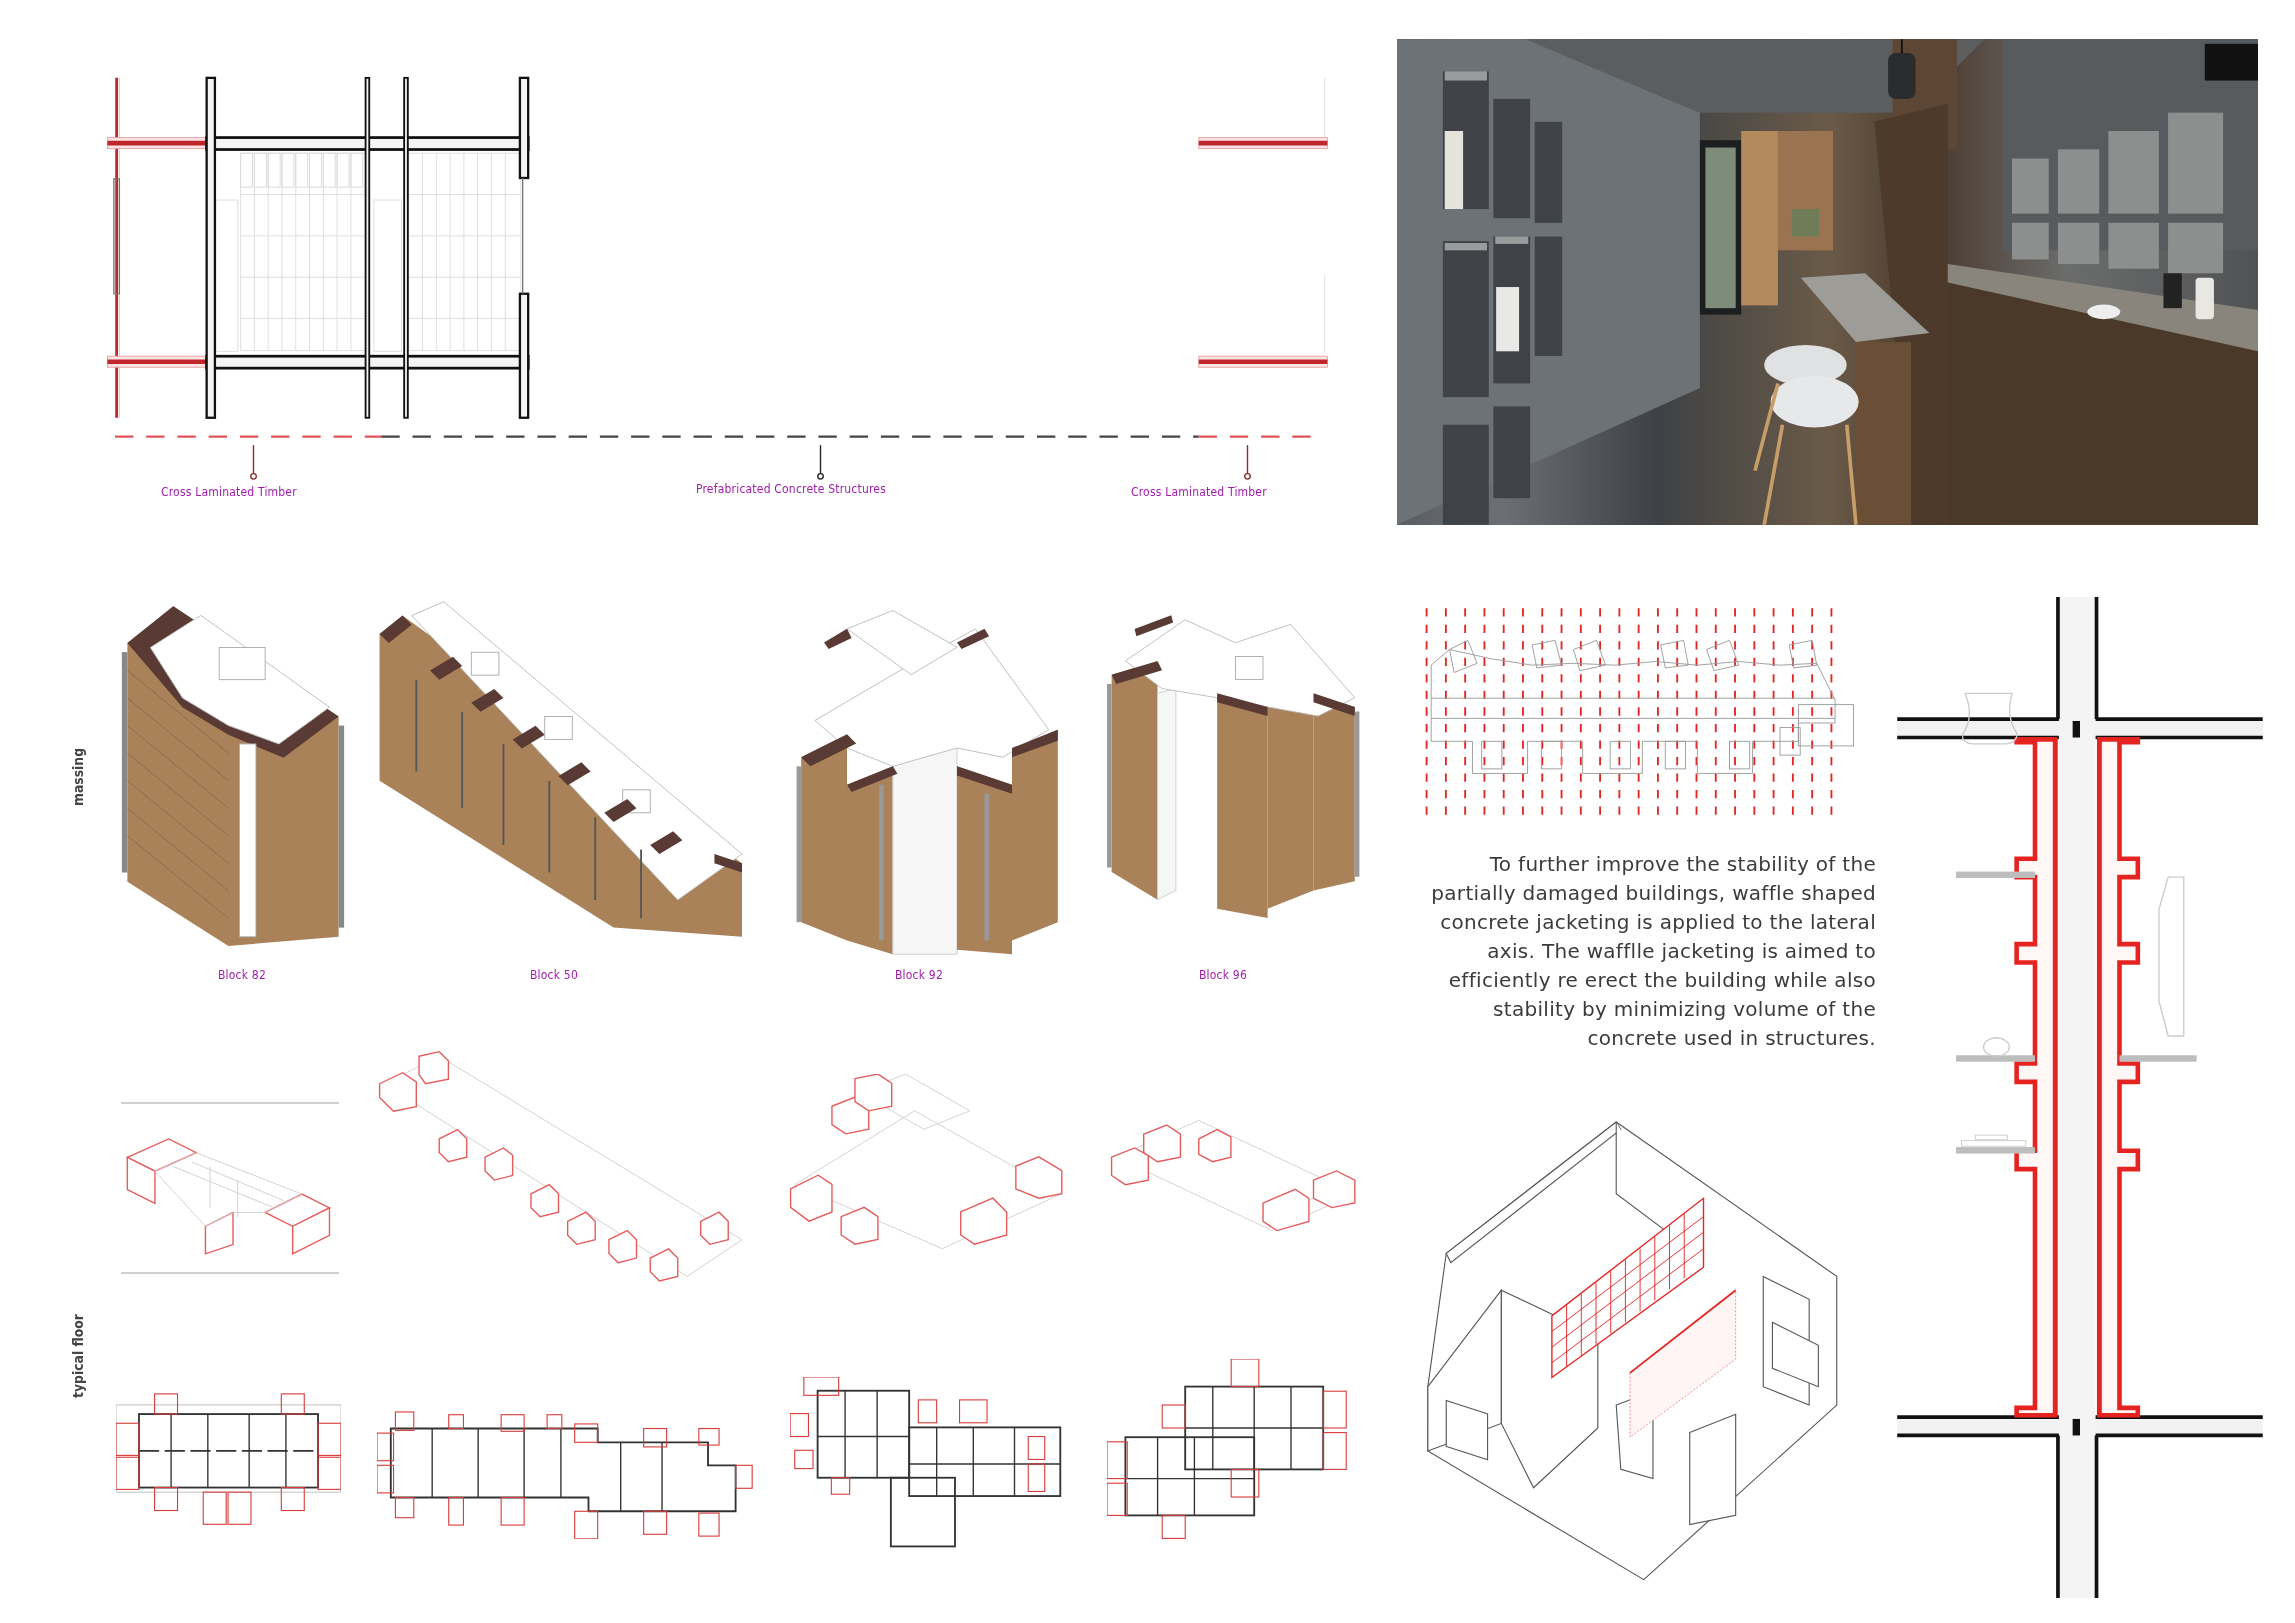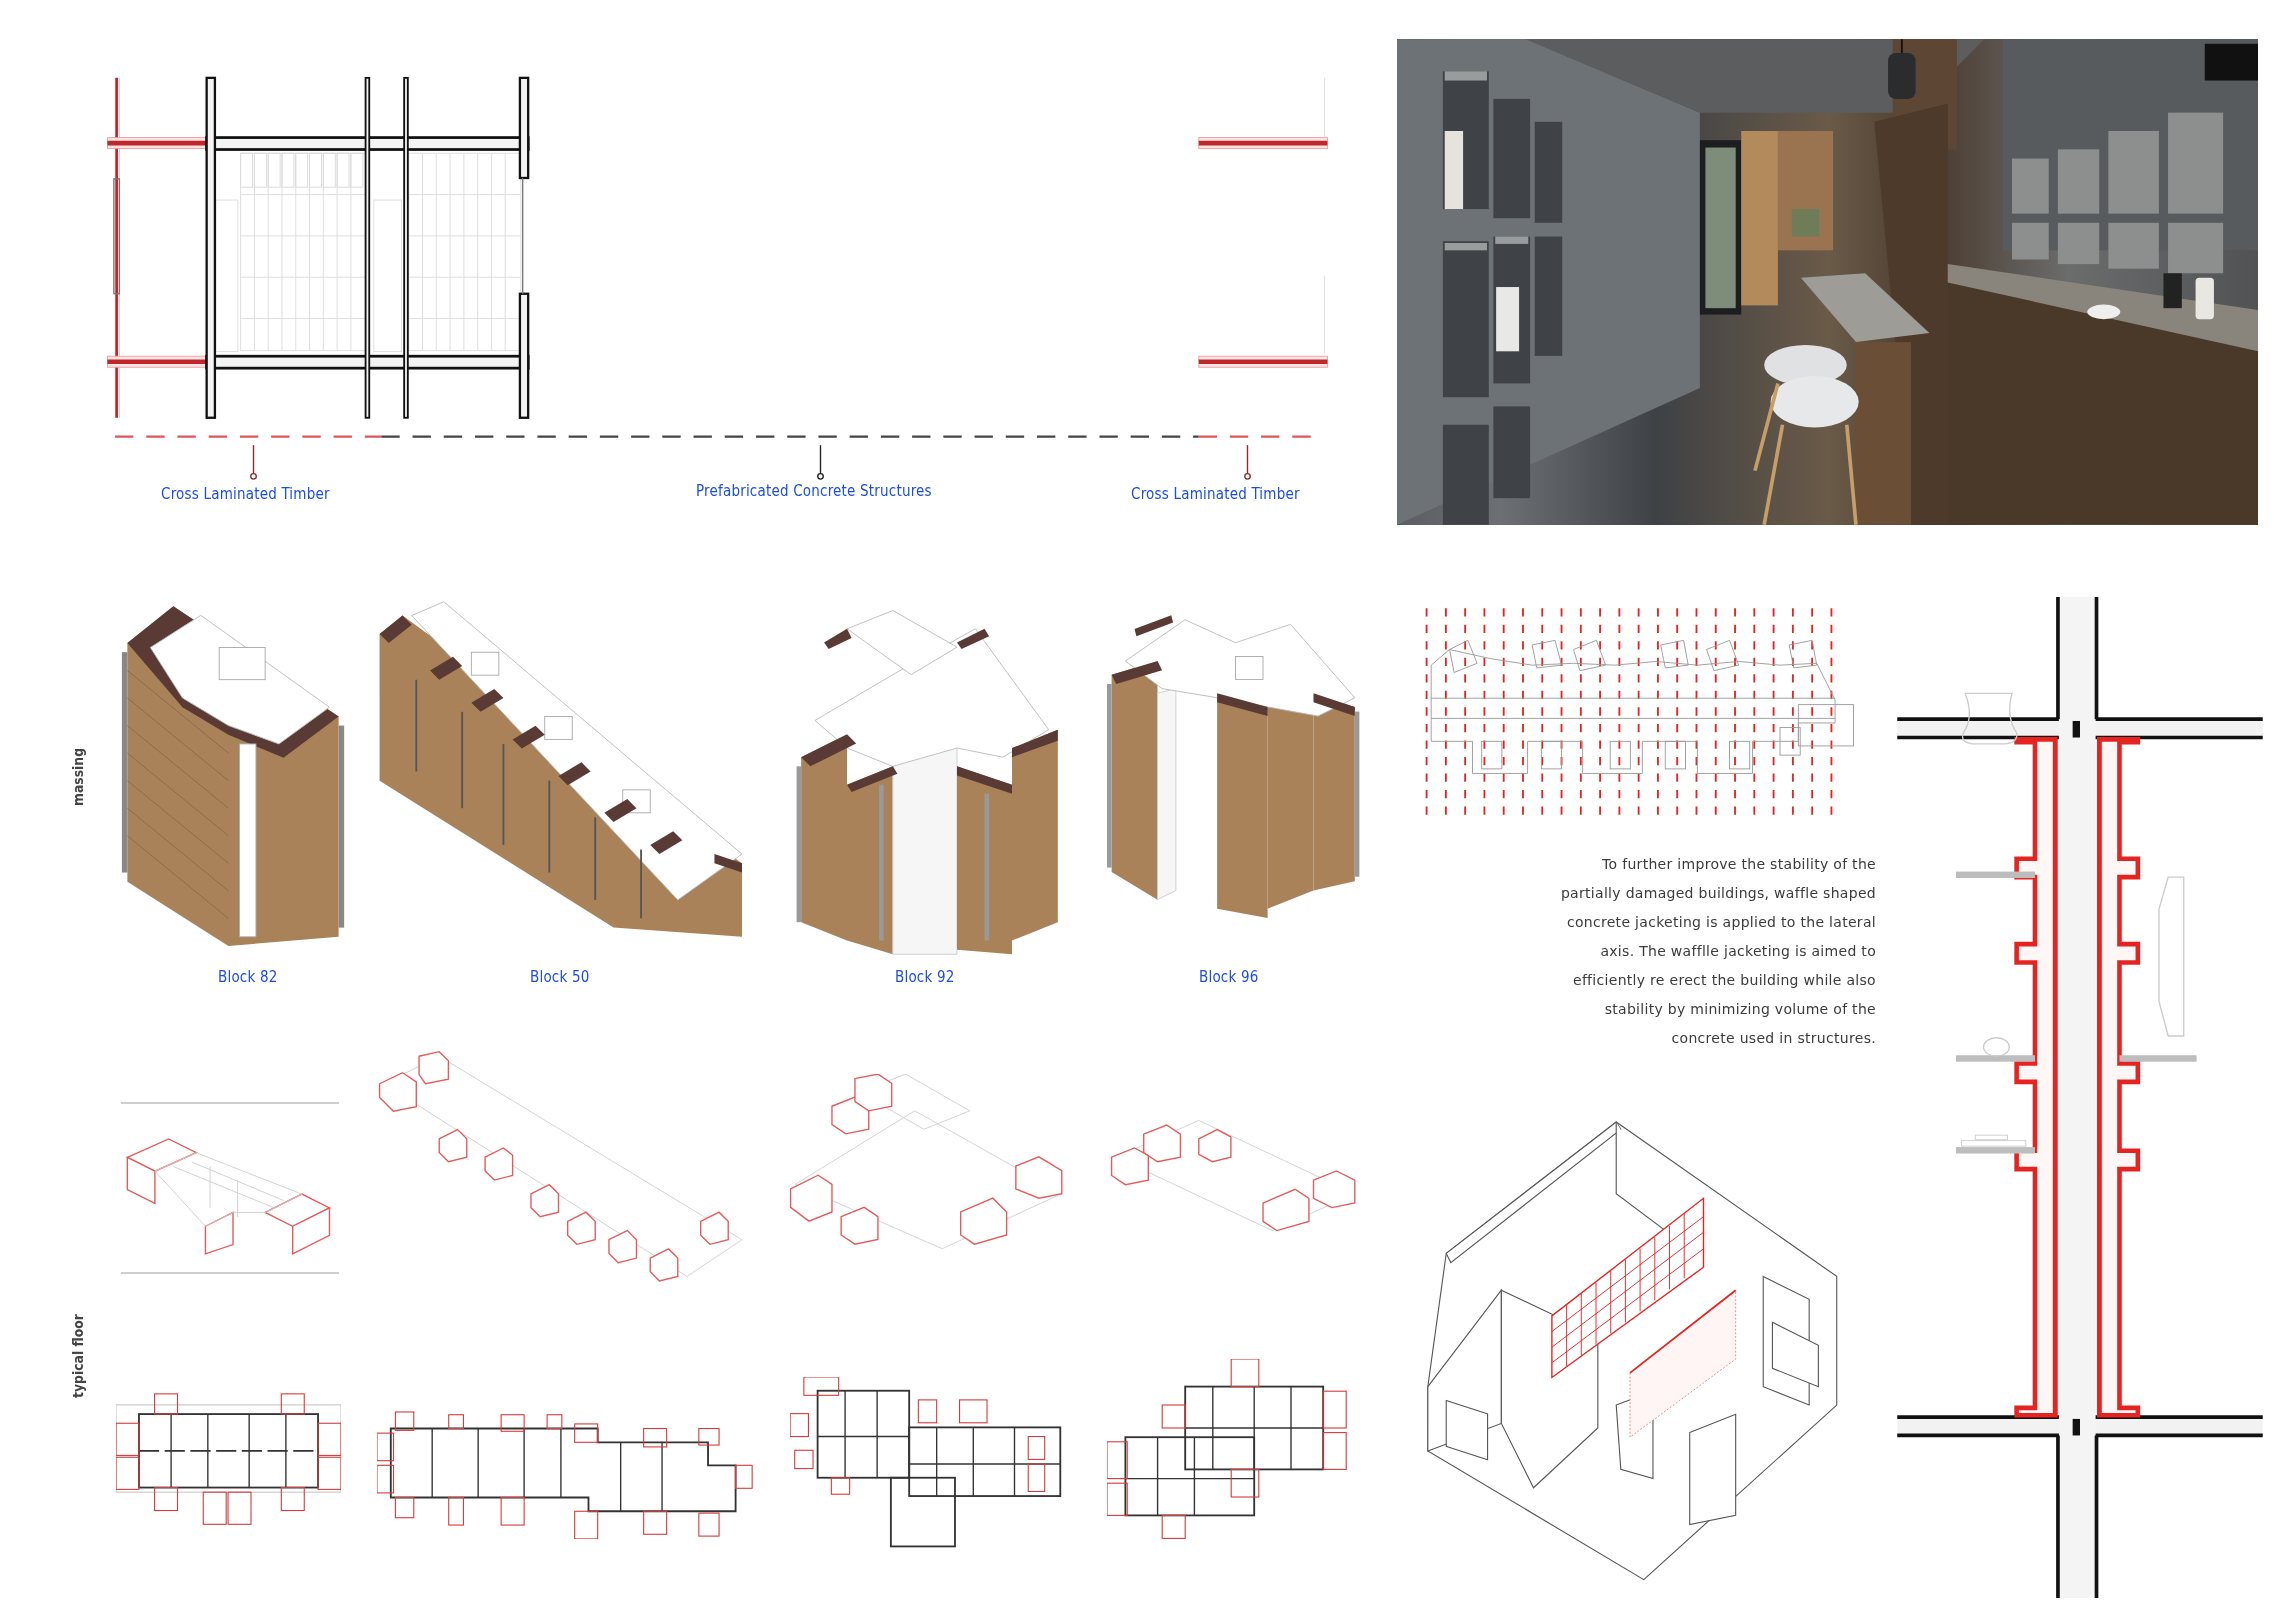"Cross Laminated Timber" .lbl { color: #1d4ed8 -> #a21caf; font-size: 15px -> 12px }
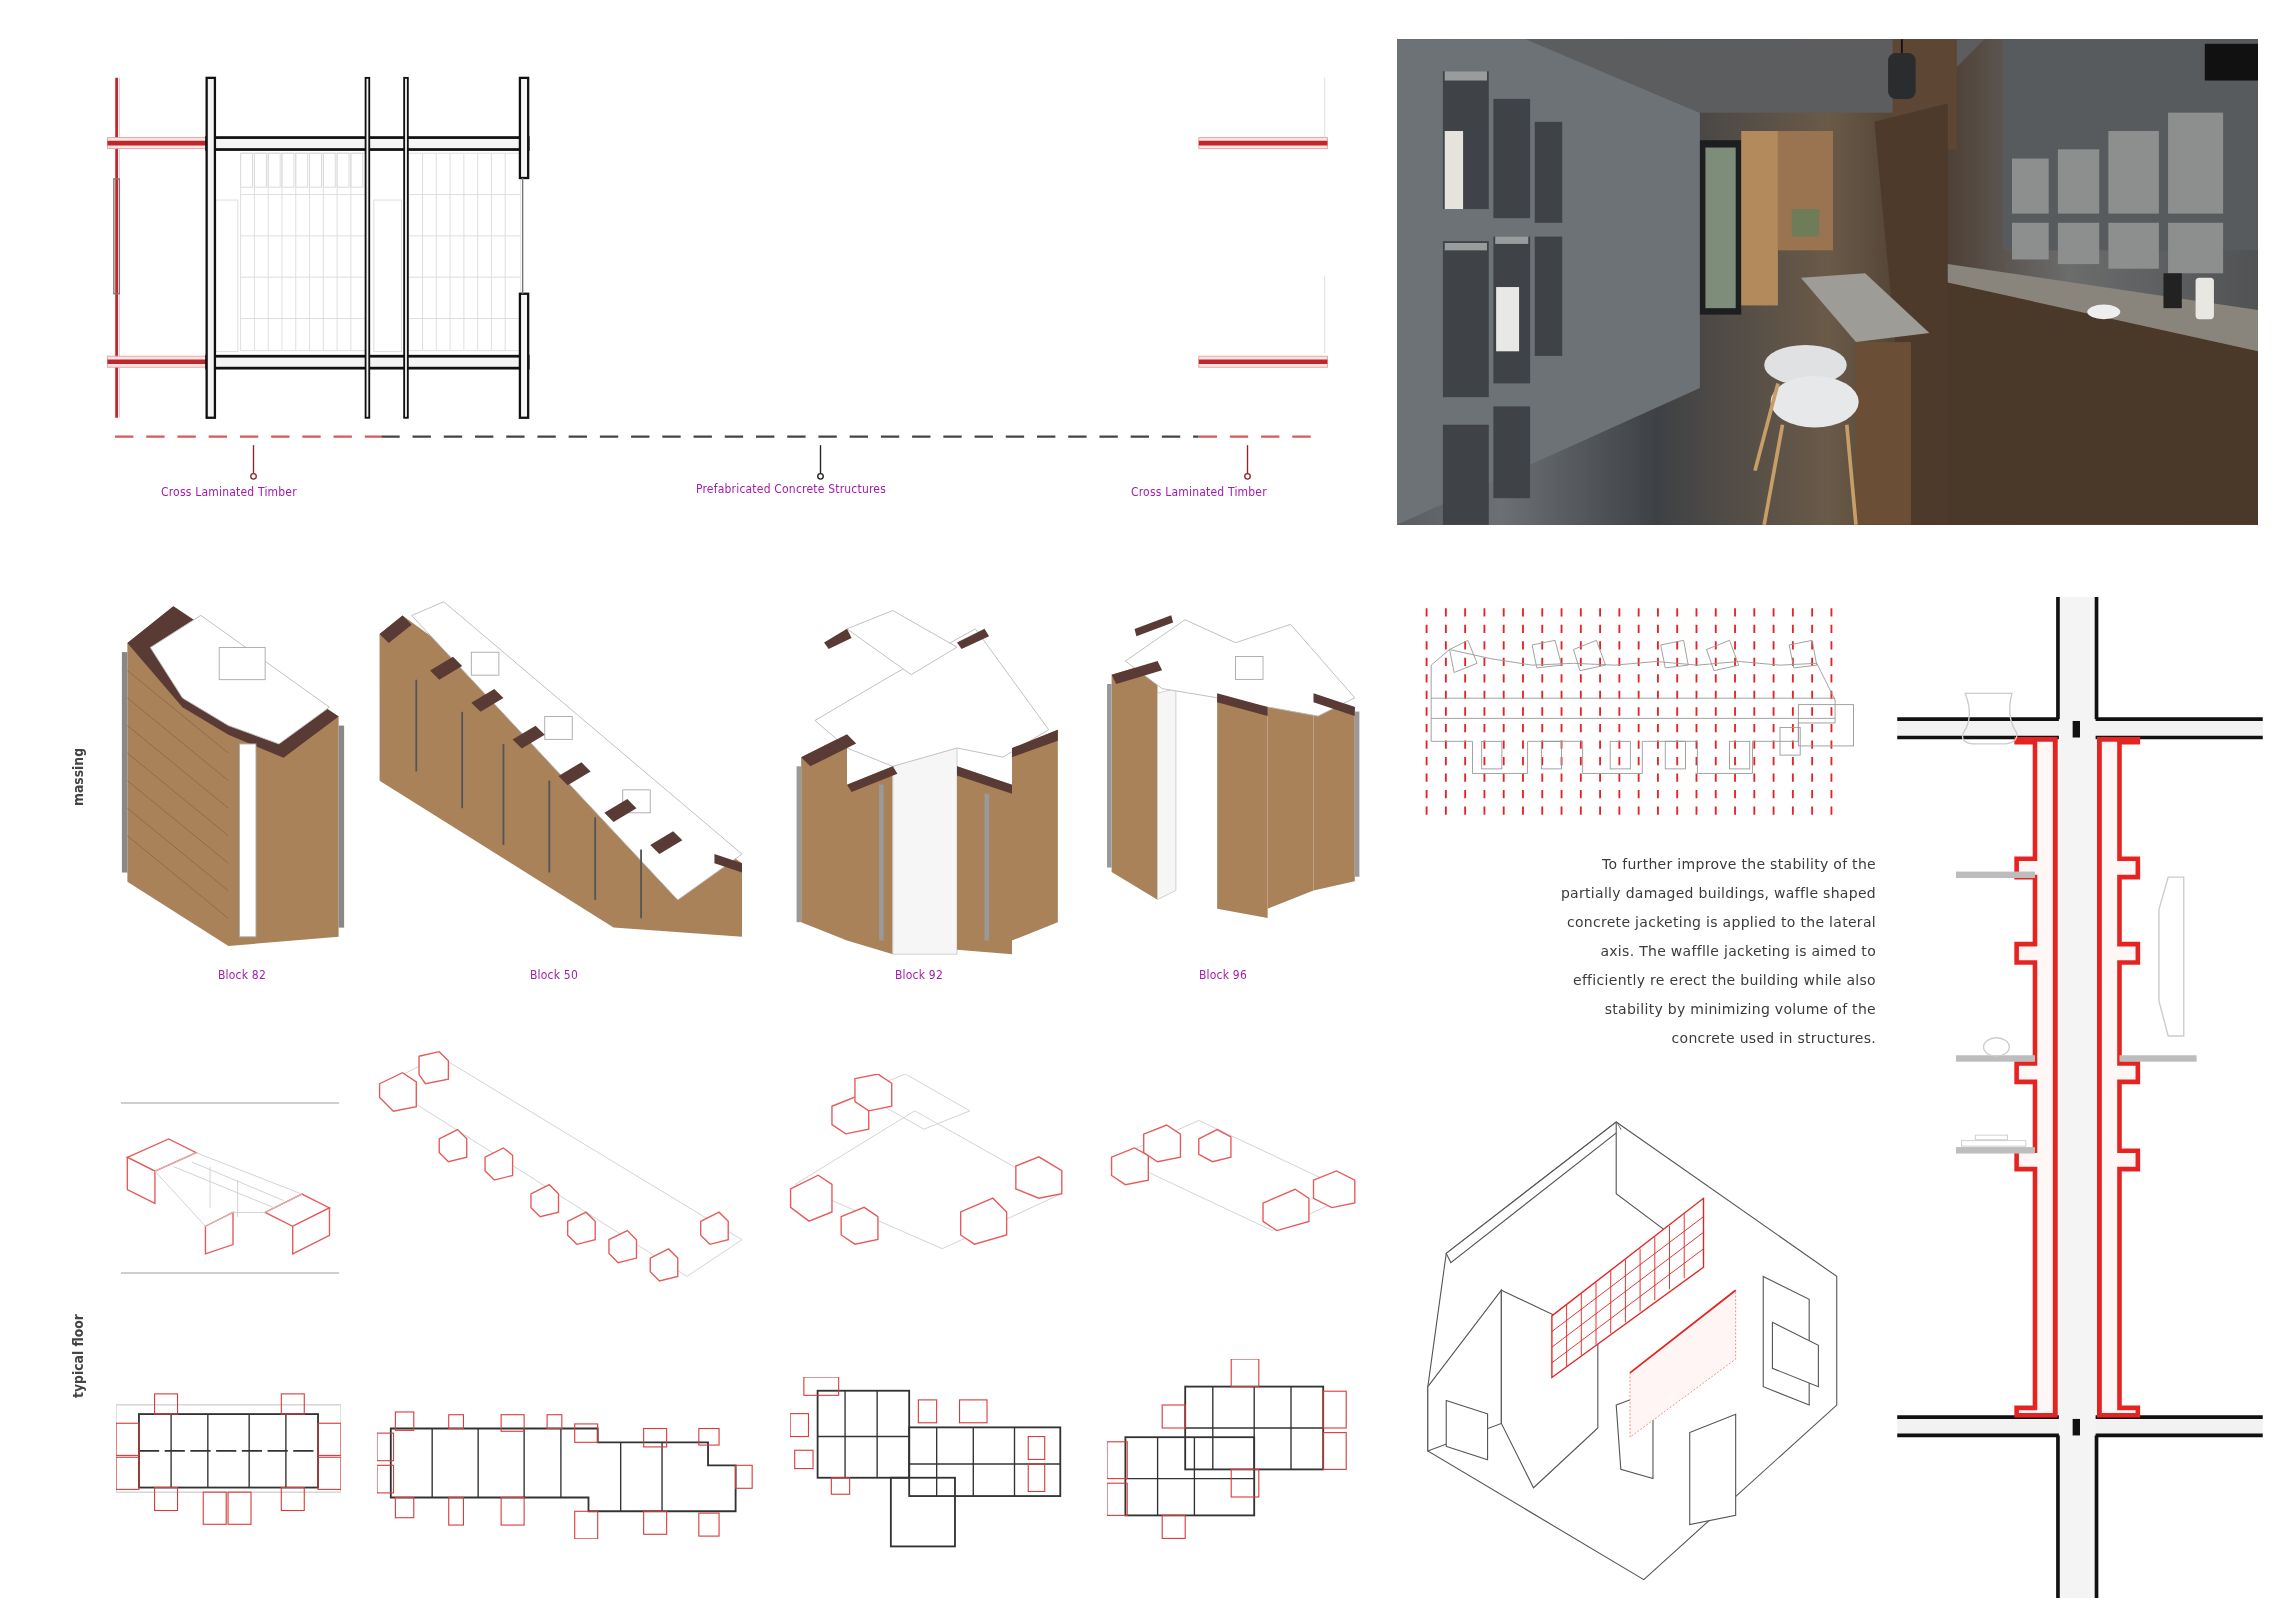"To further improve the stability" .para { font-size: 14px -> 20px }
